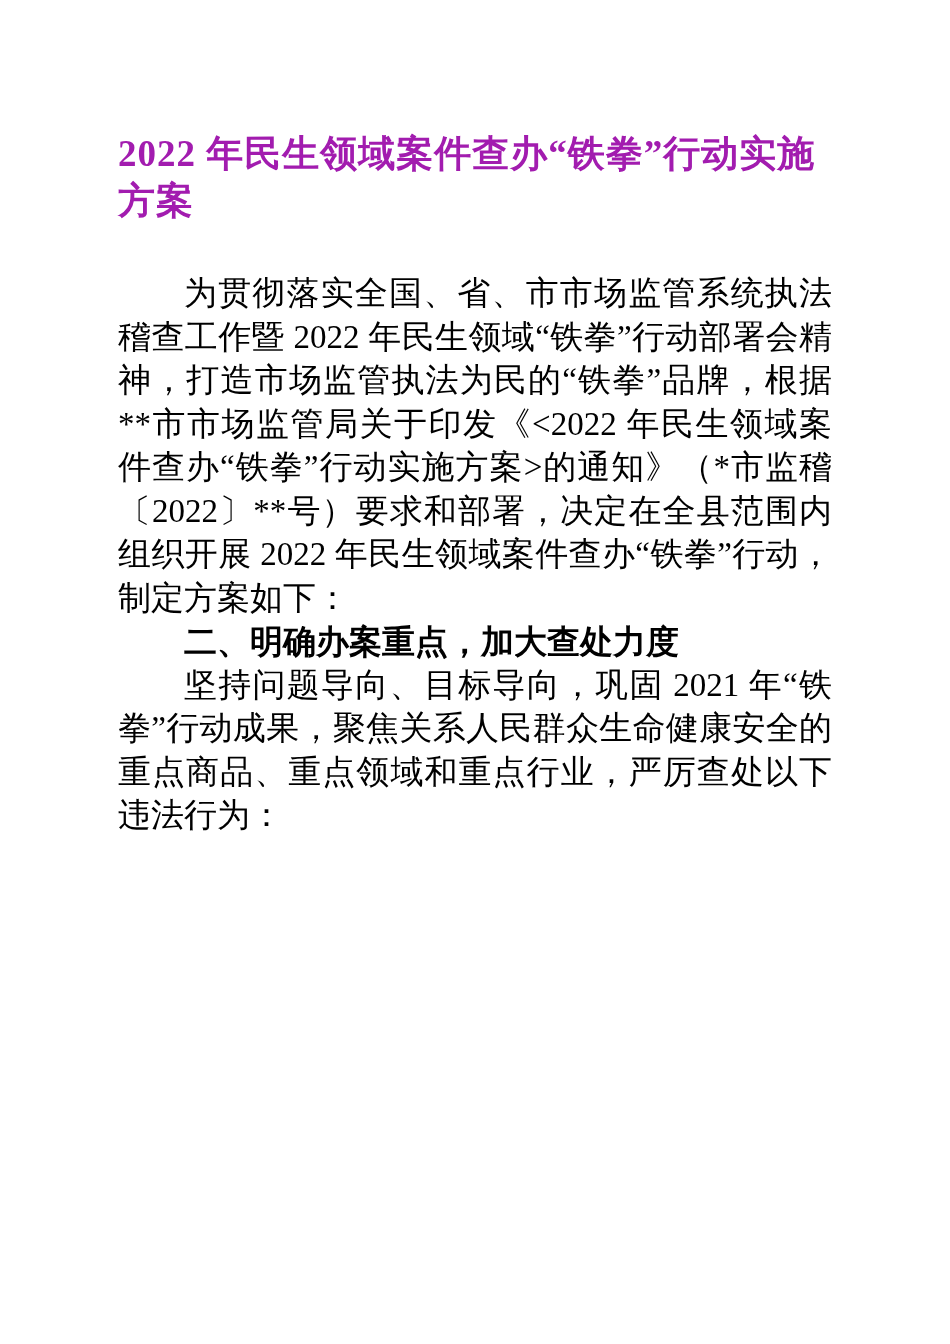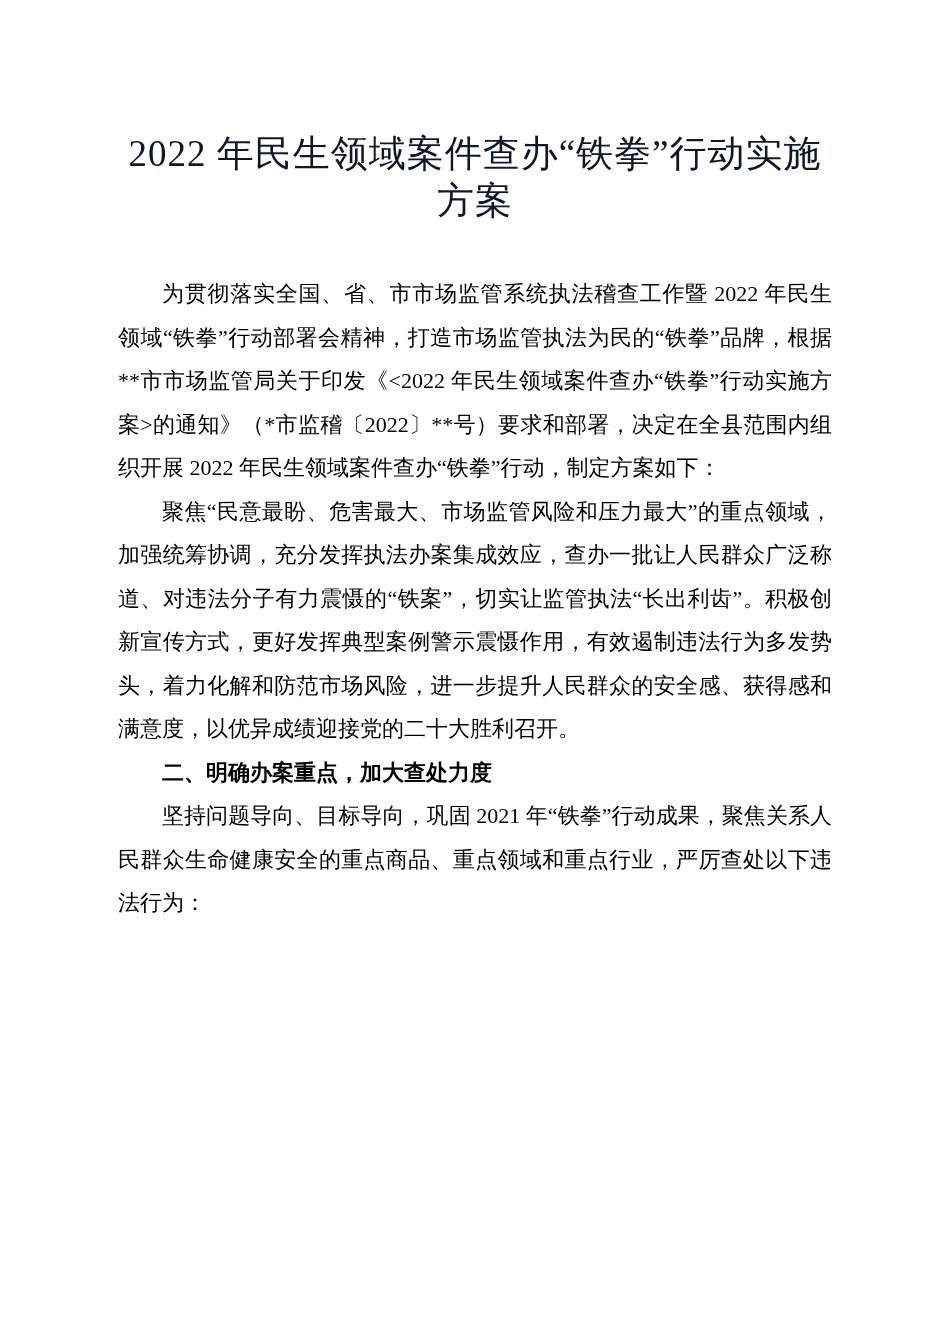"2022 年民生领域案件查办“铁拳”行动实施" .doc-title { color: #0f172a -> #a21caf; font-weight: normal -> bold; text-align: center -> none }
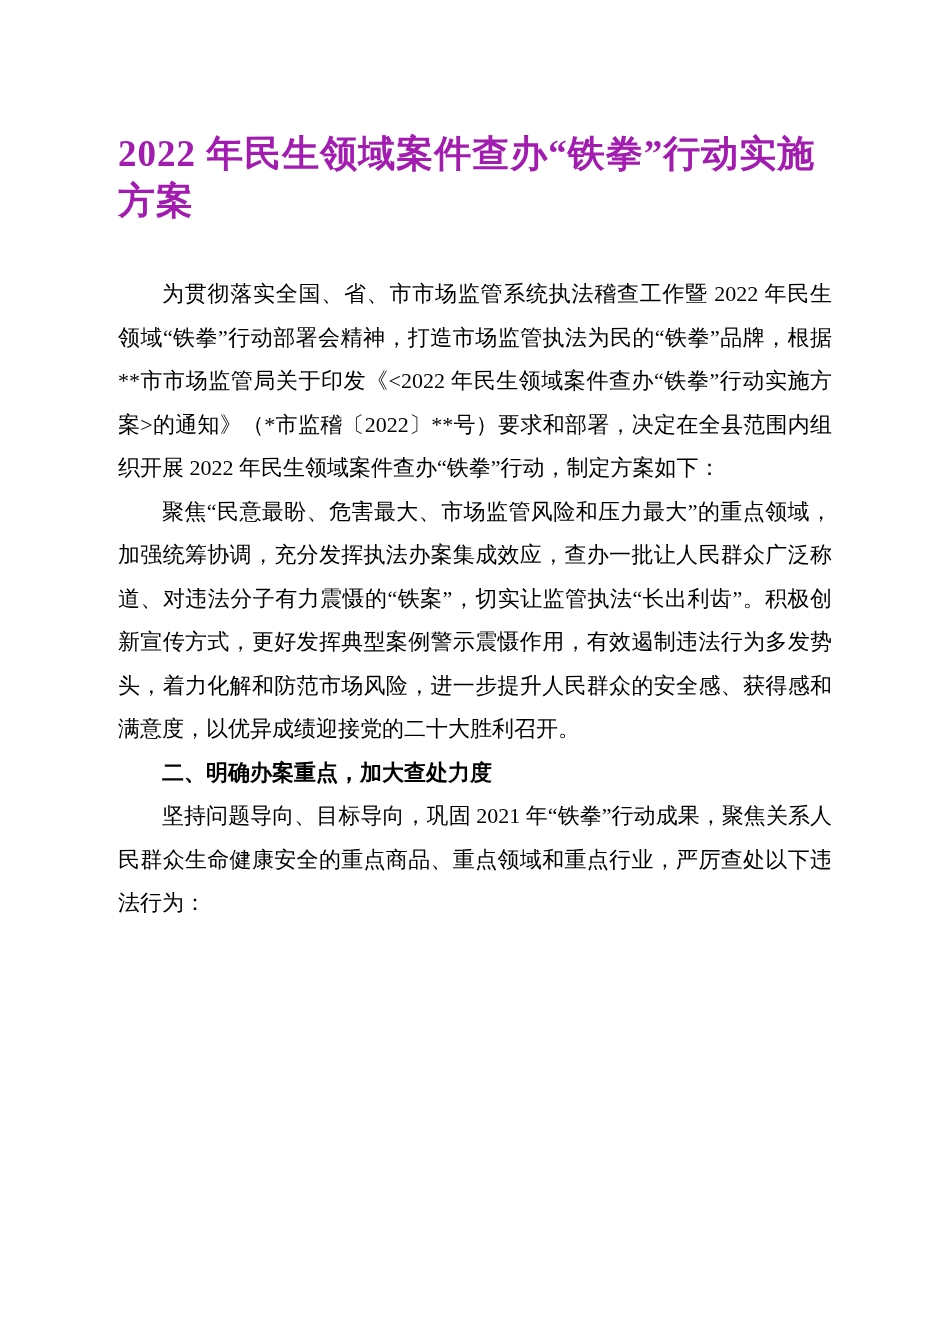"为贯彻落实全国、省、市市场监管系统执法稽查工作暨 2022" .doc-body { font-size: 22px -> 33px }
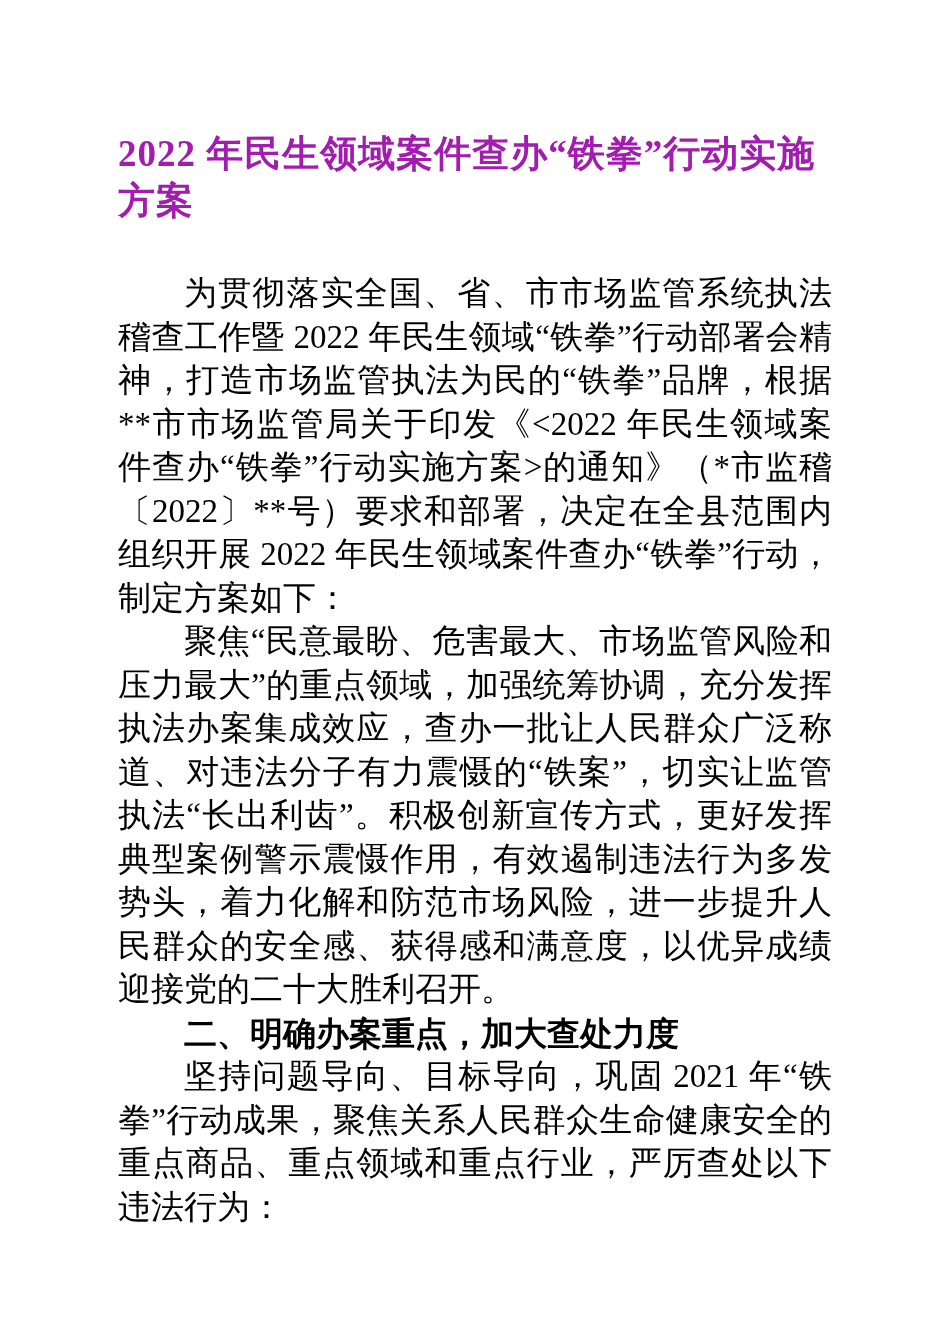"聚焦“民意最盼、危害最大、市场监管风险和压力最大”的重点领域，加强统筹协调，充分" p.para { html: <p>聚焦“民意最盼、危害最大、市场监管风险和压力最大”的重点领域，加强统筹协调，充分发挥执法办案集成效应，查办一批让人民群众广泛称道、对违法分子有力震慑的“铁案”，切实让监管执法“长出利齿”。积极创新宣传方式，更好发挥典型案例警示震慑作用，有效遏制违法行为多发势头，着力化解和防范市场风险，进一步提升人民群众的安全感、获得感和满意度，以优异成绩迎接党的二十大胜利召开。</p> -> none }
